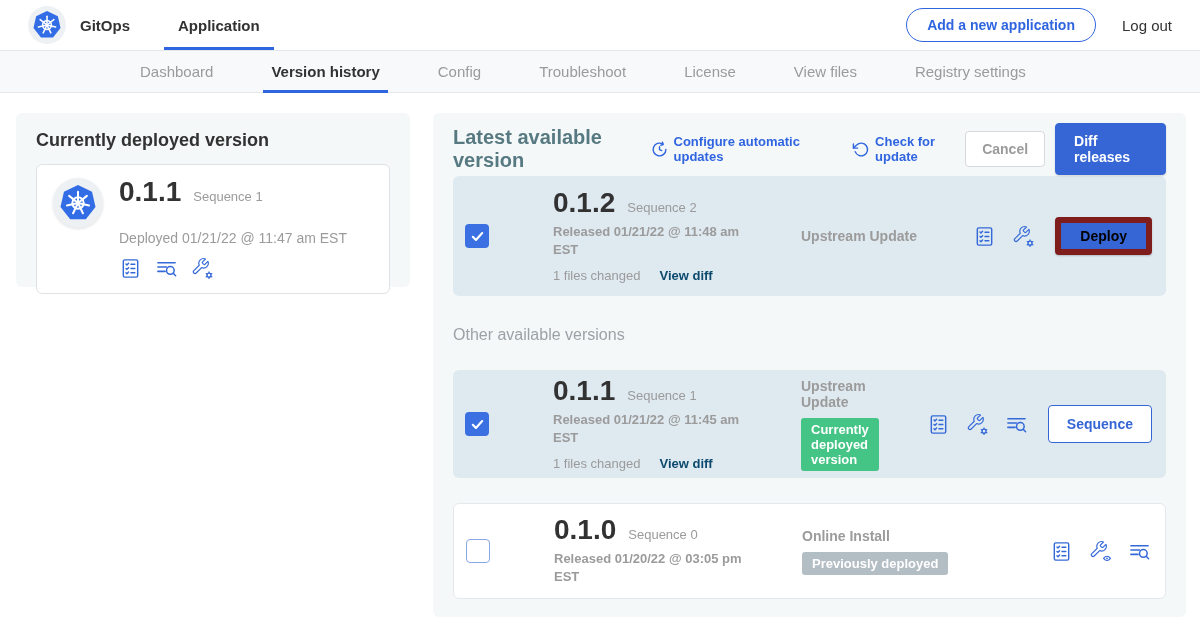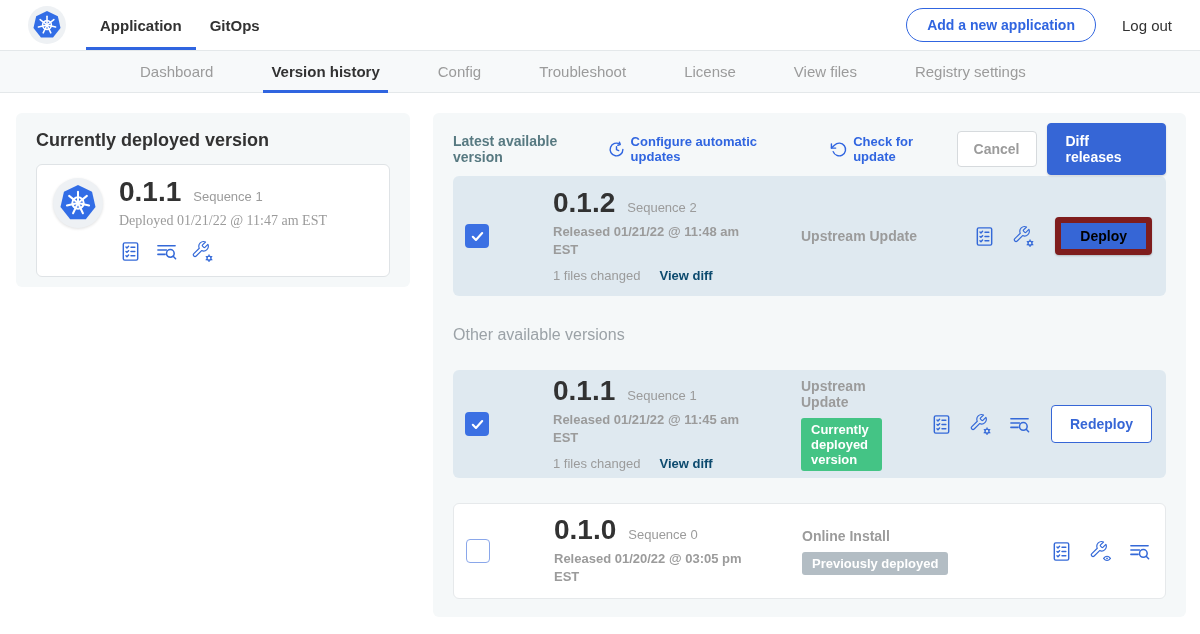"Application" div.top-tab { order: before "GitOps" -> after "GitOps" }
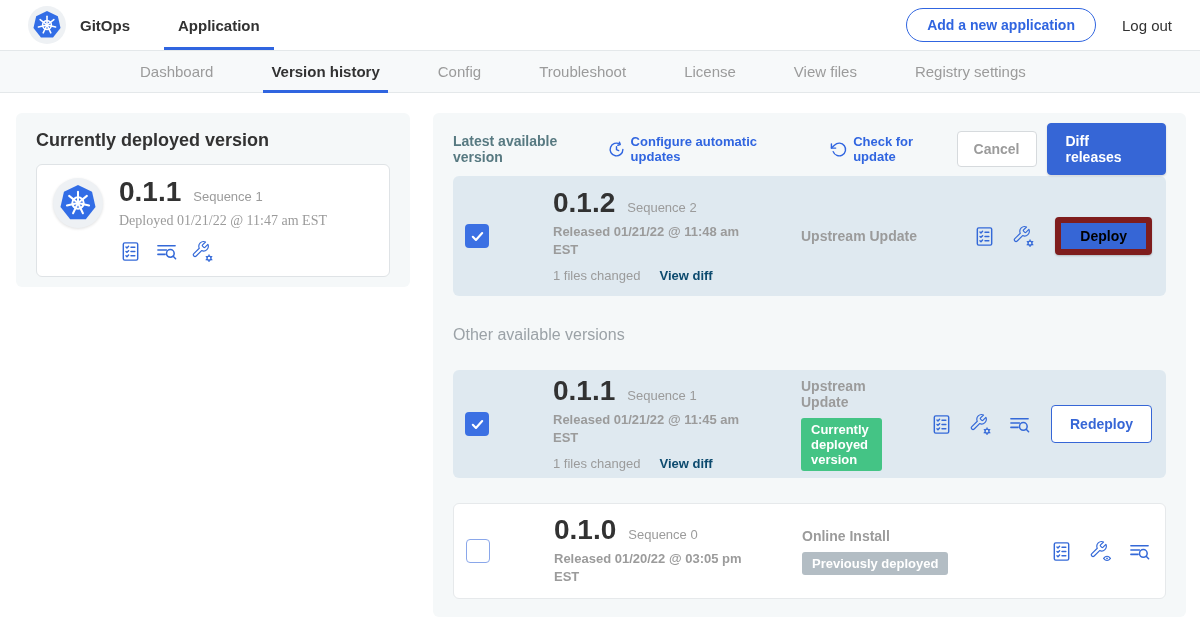"Latest available version" .panel-title { font-size: 14px -> 20px }
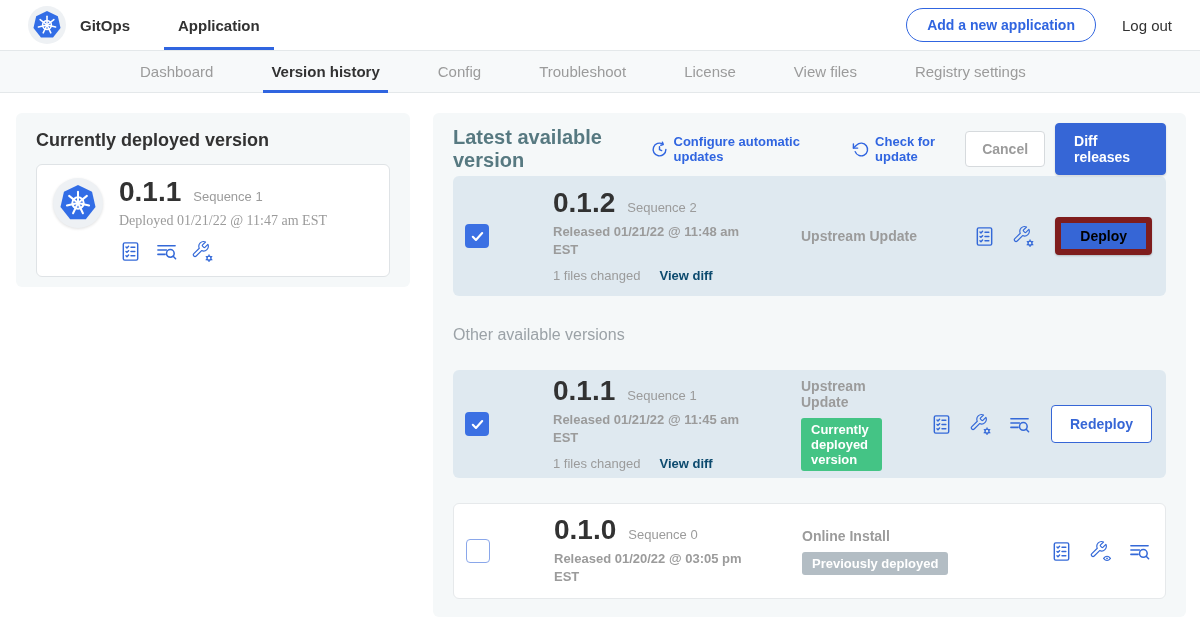"Deployed 01/21/22 @ 11:47 am" .deployed-at { font-family: Liberation Serif, serif -> none; margin-top: 7px -> 24px }
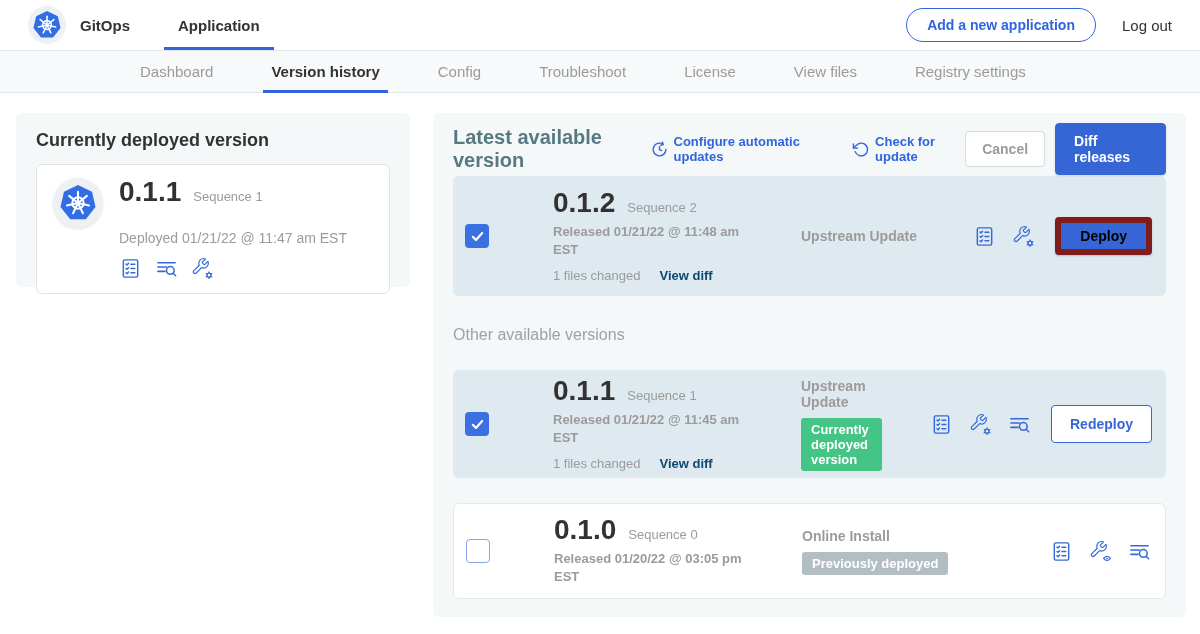"Redeploy" div.btn { text: Redeploy -> Sequence }
